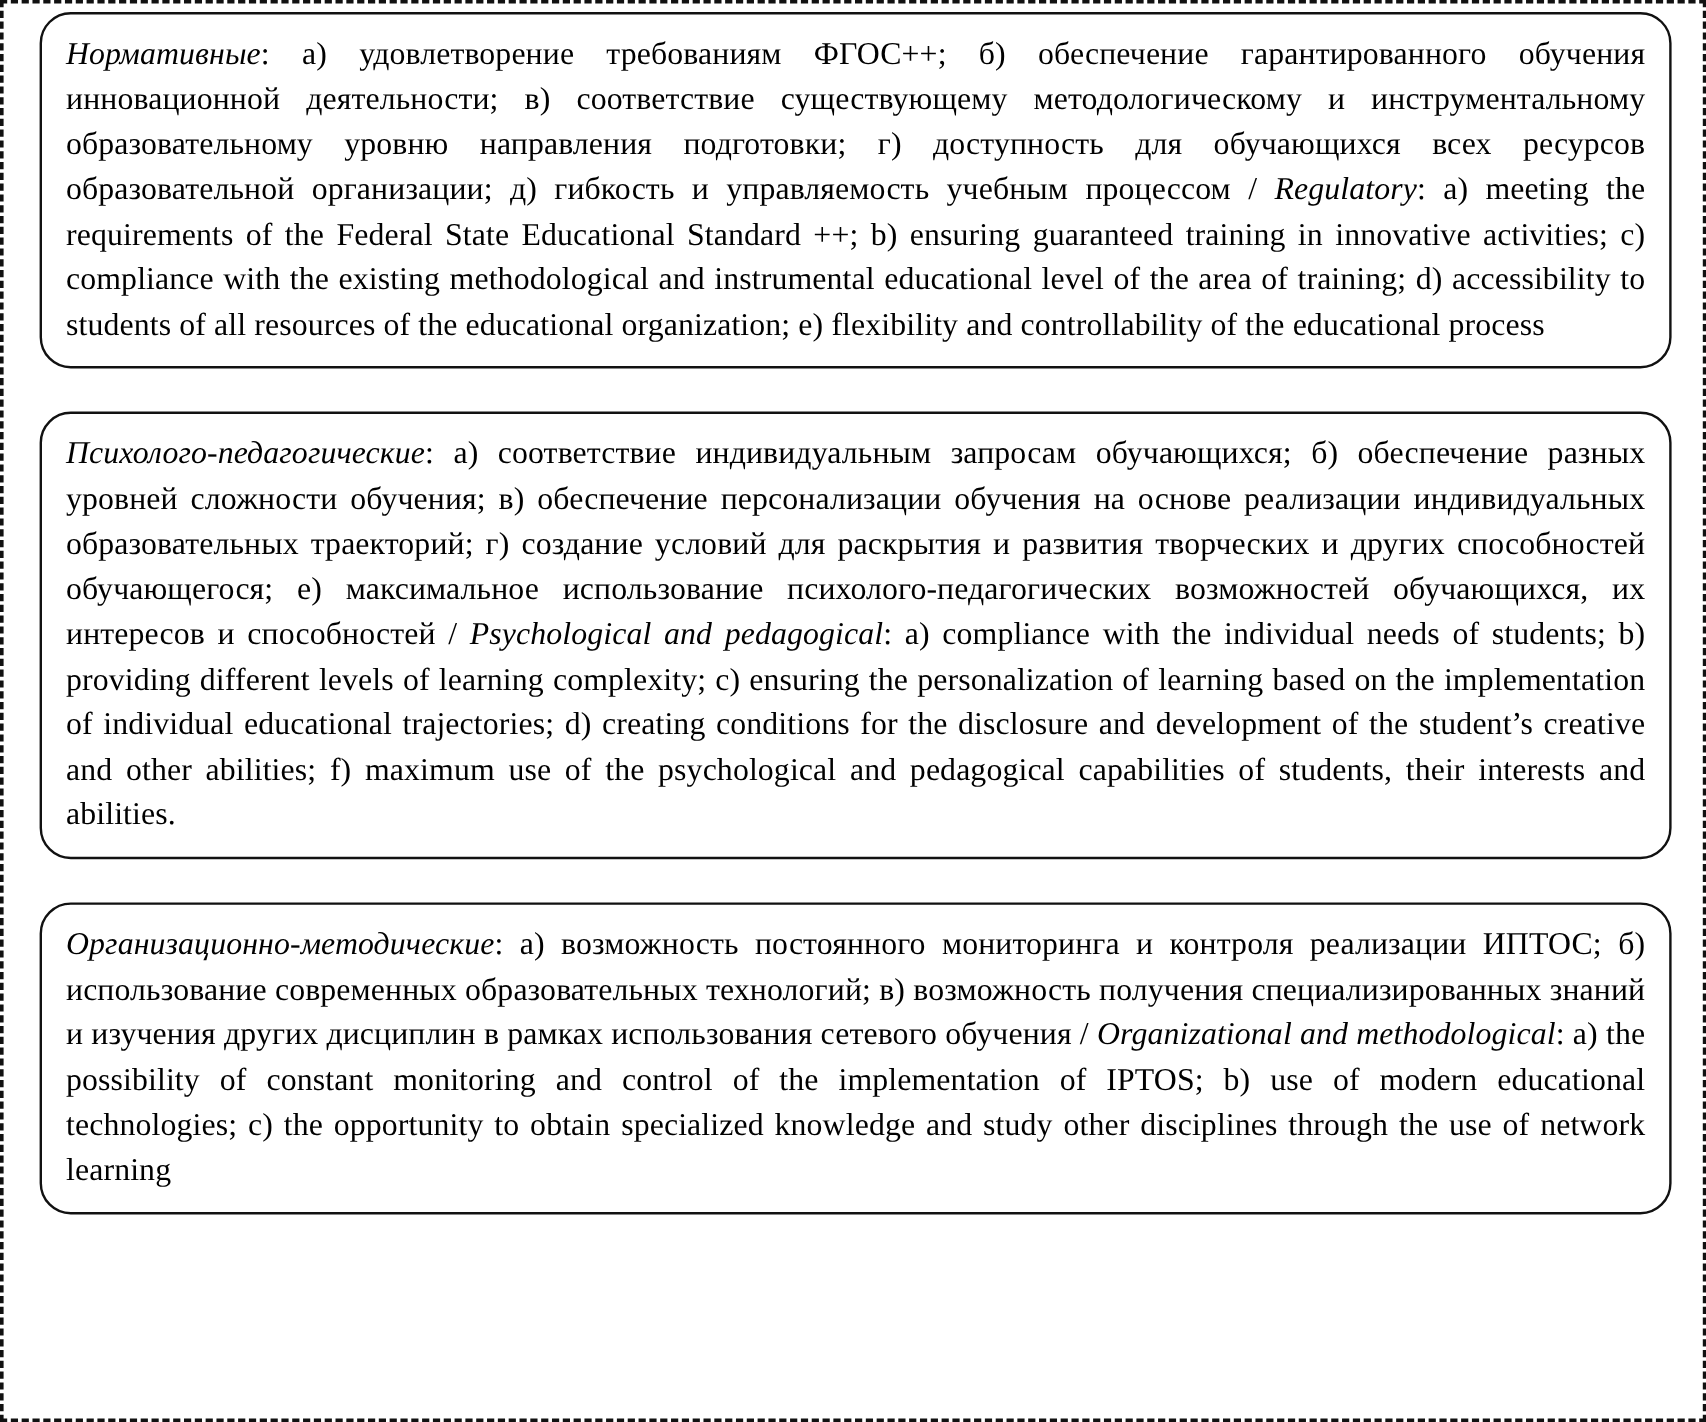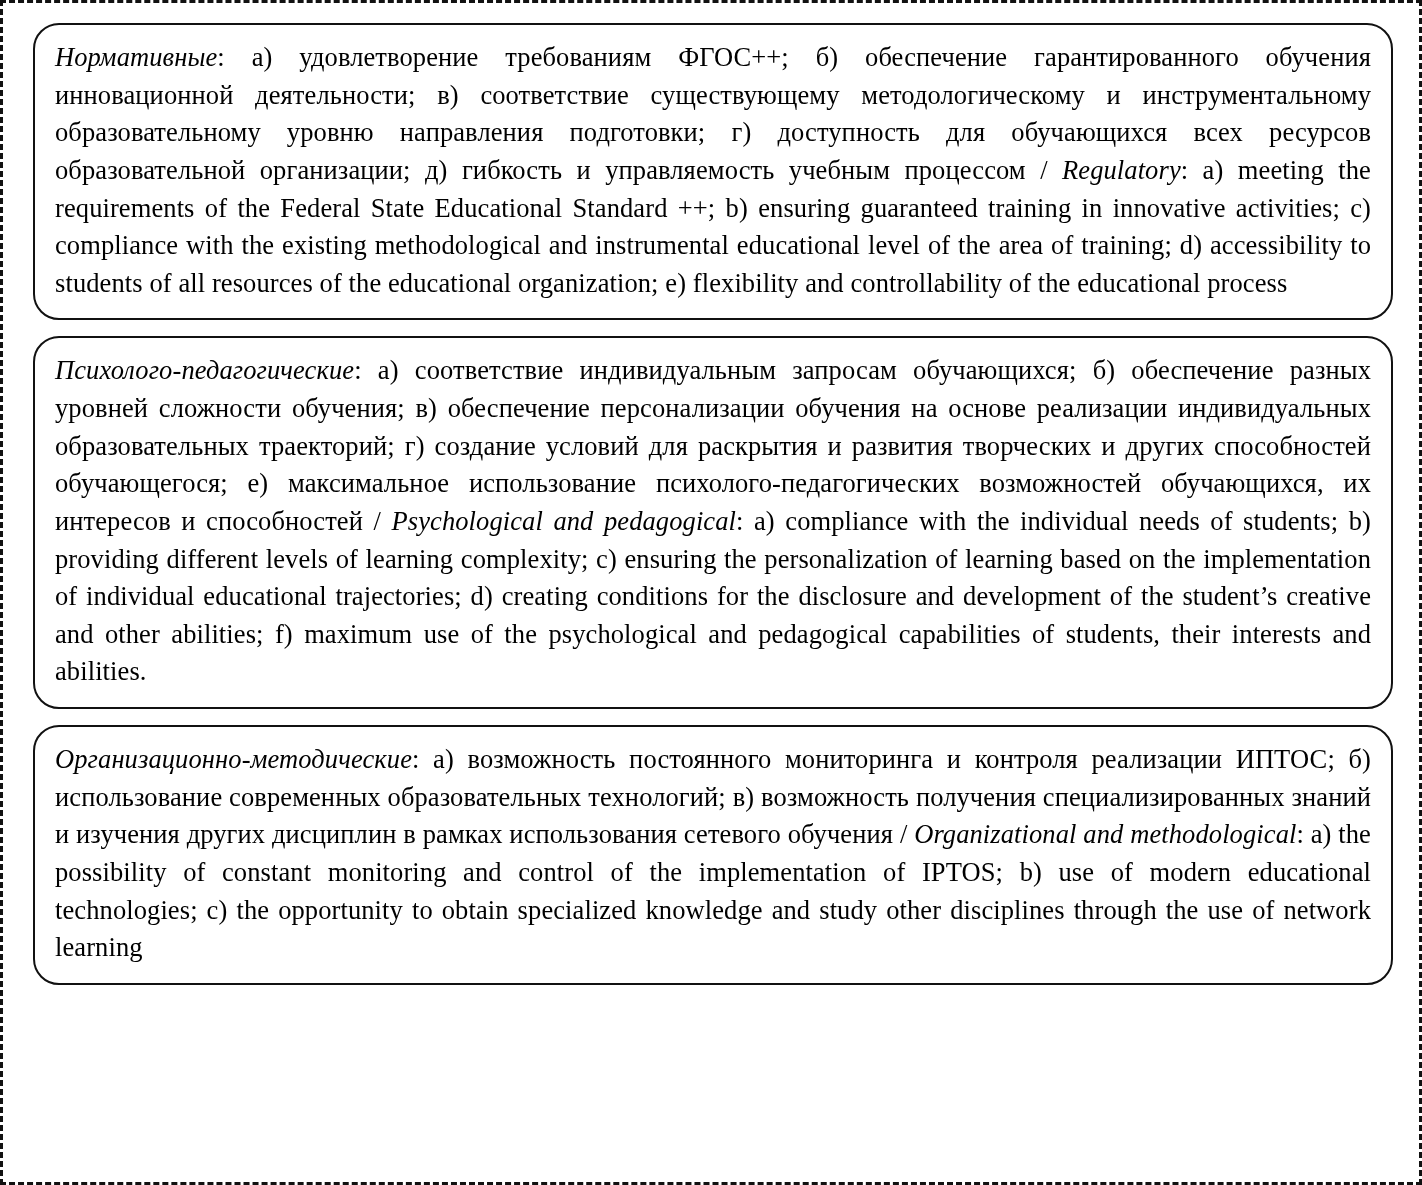"Нормативные: а) удовлетворение" .stack { gap: 16px -> 36px; top: 20px -> 7px }
